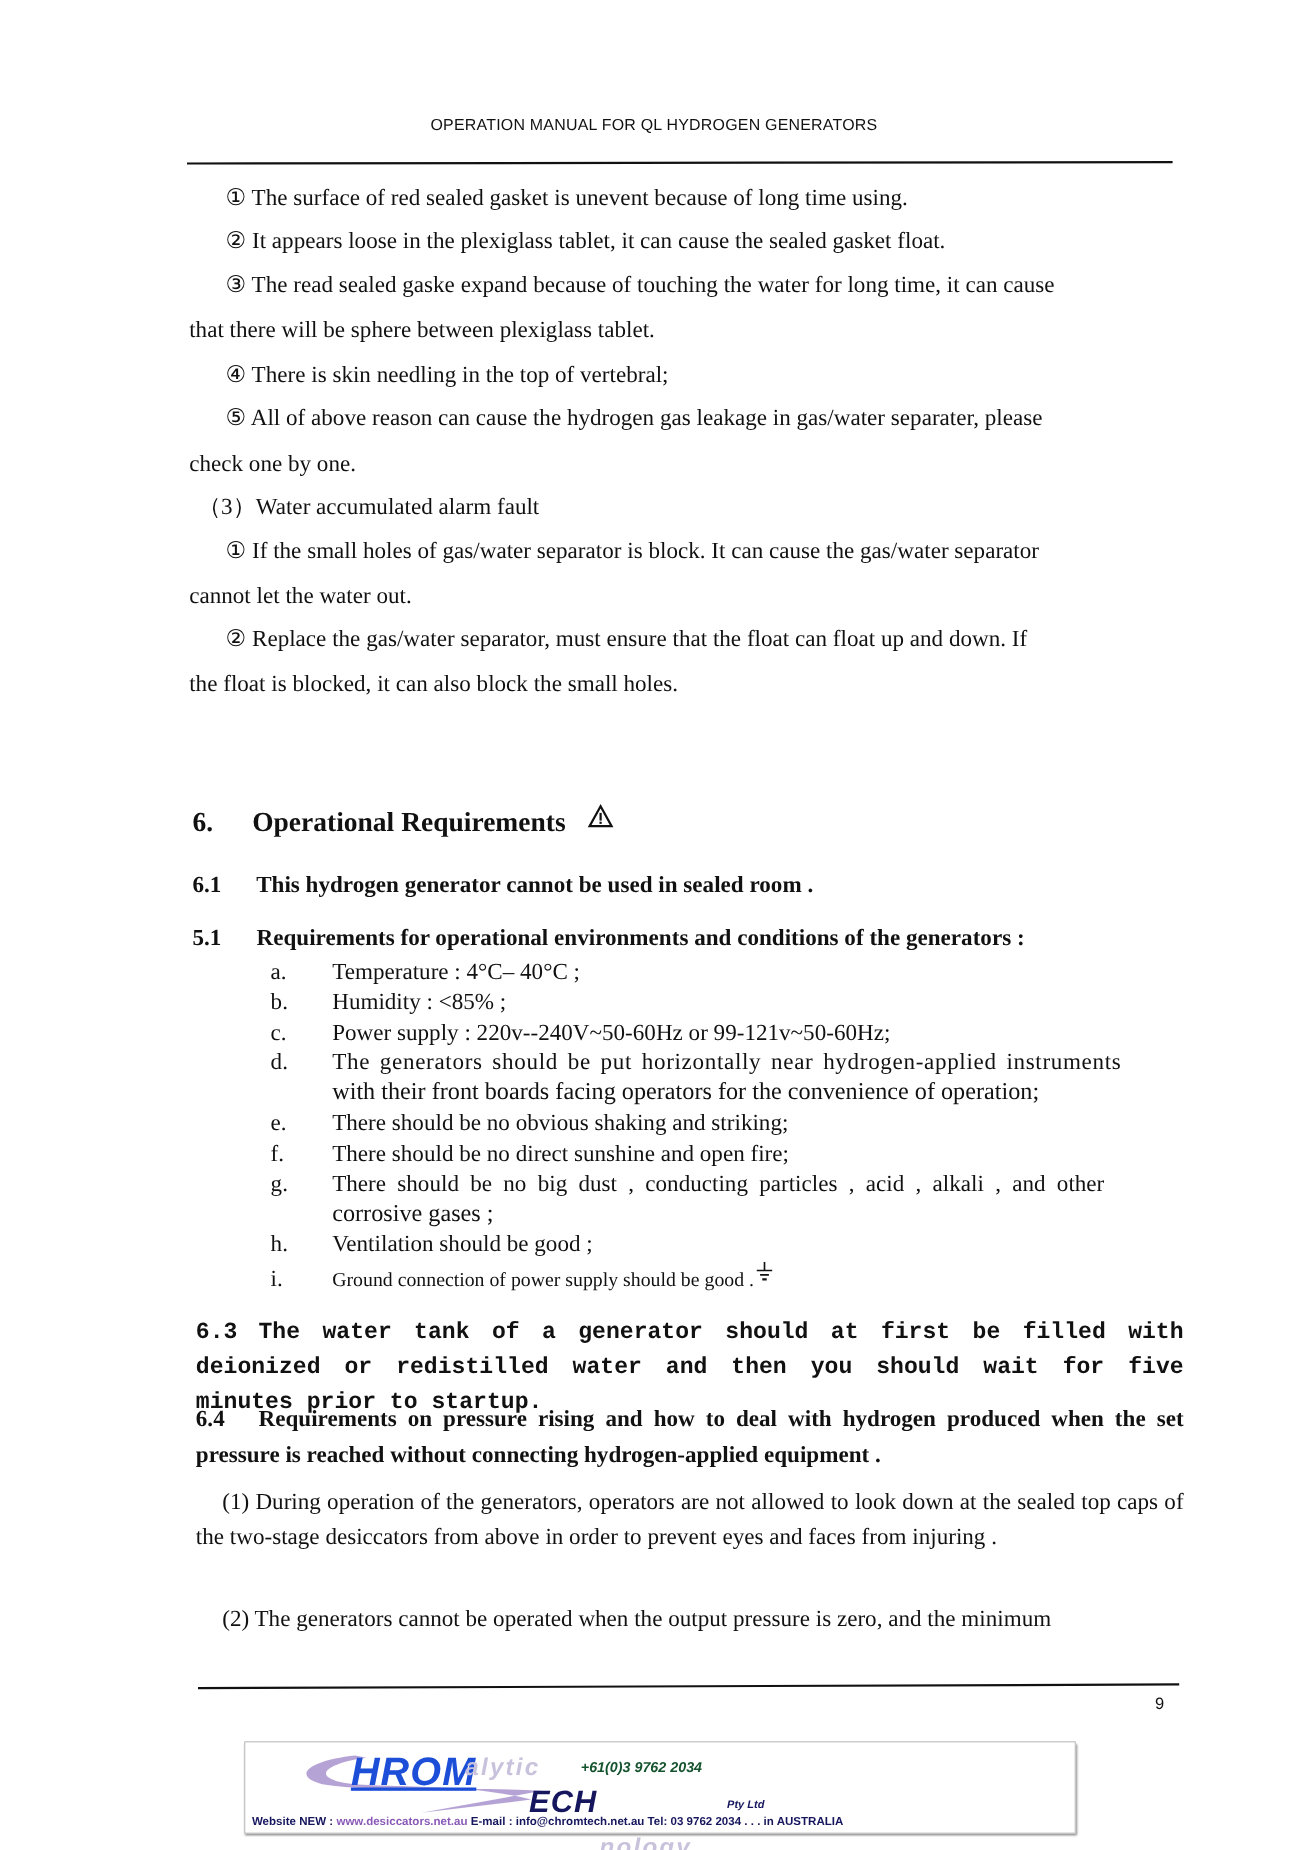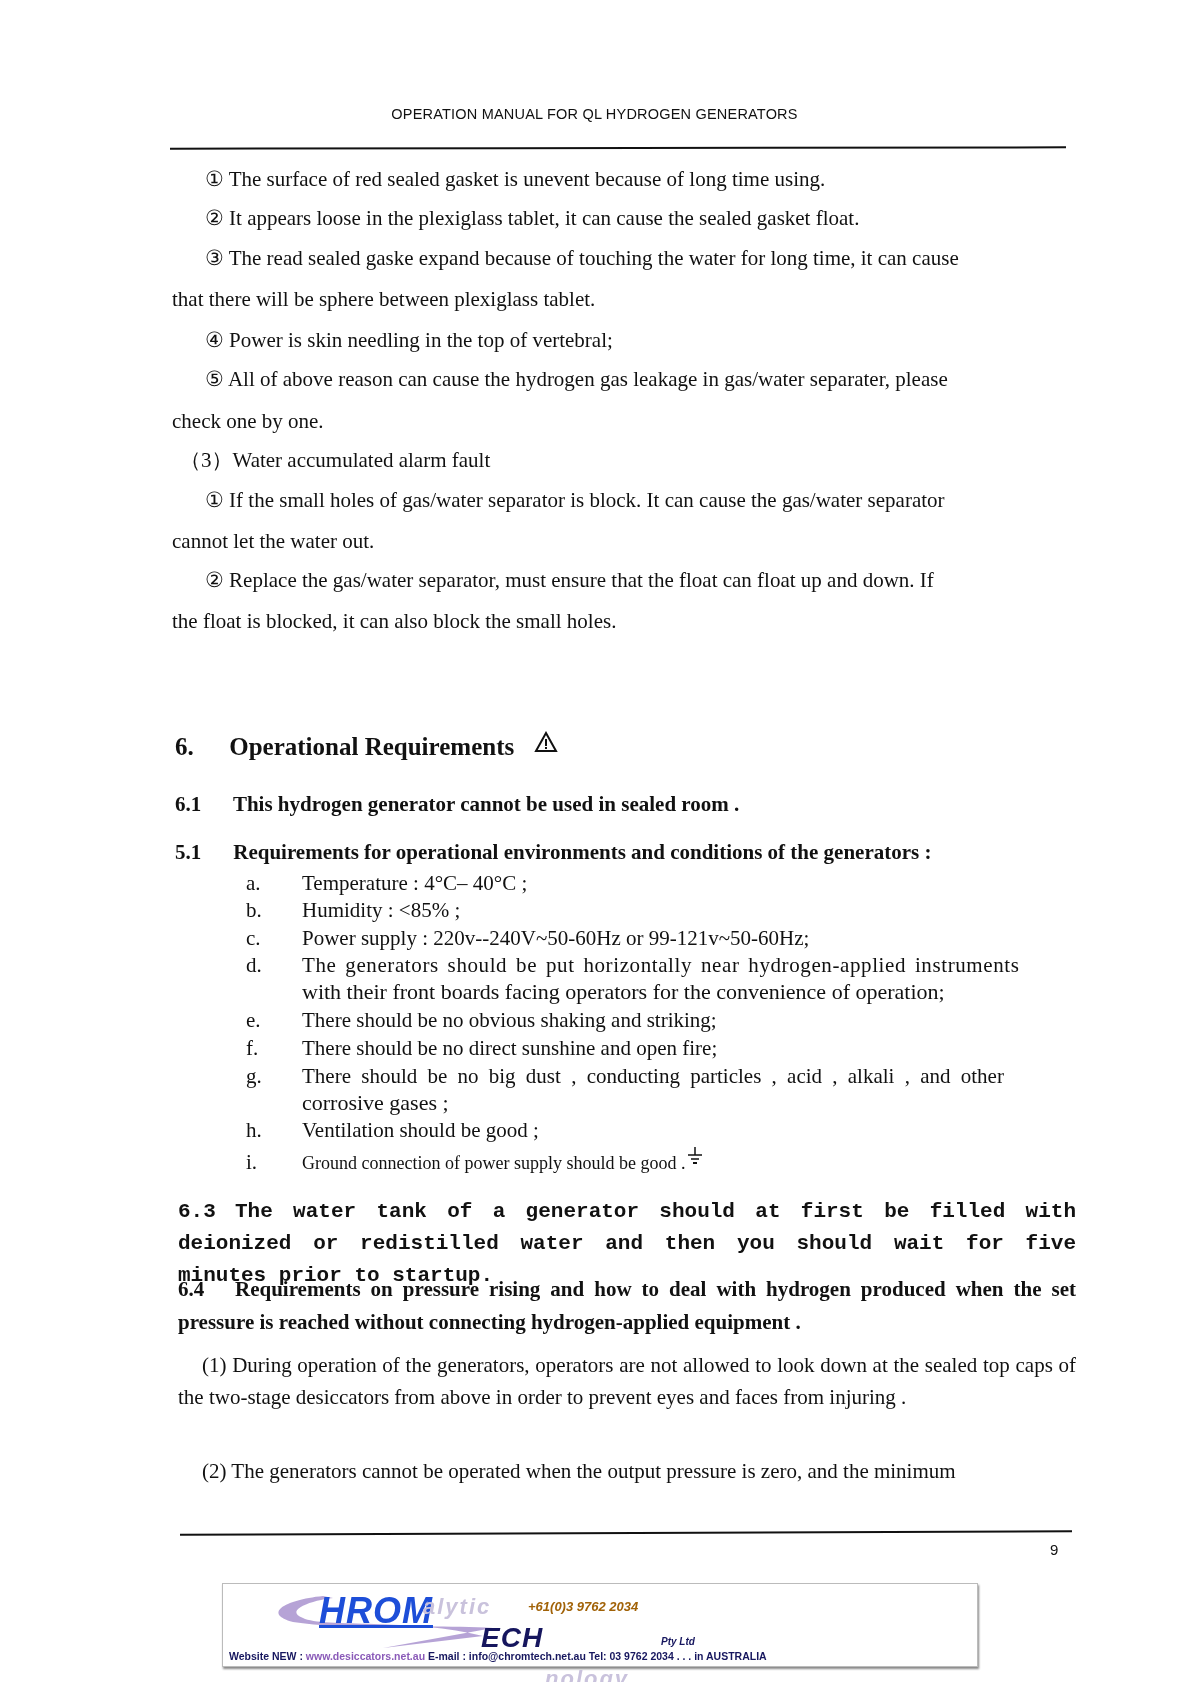"Power is skin needling in" span { text: Power -> There }
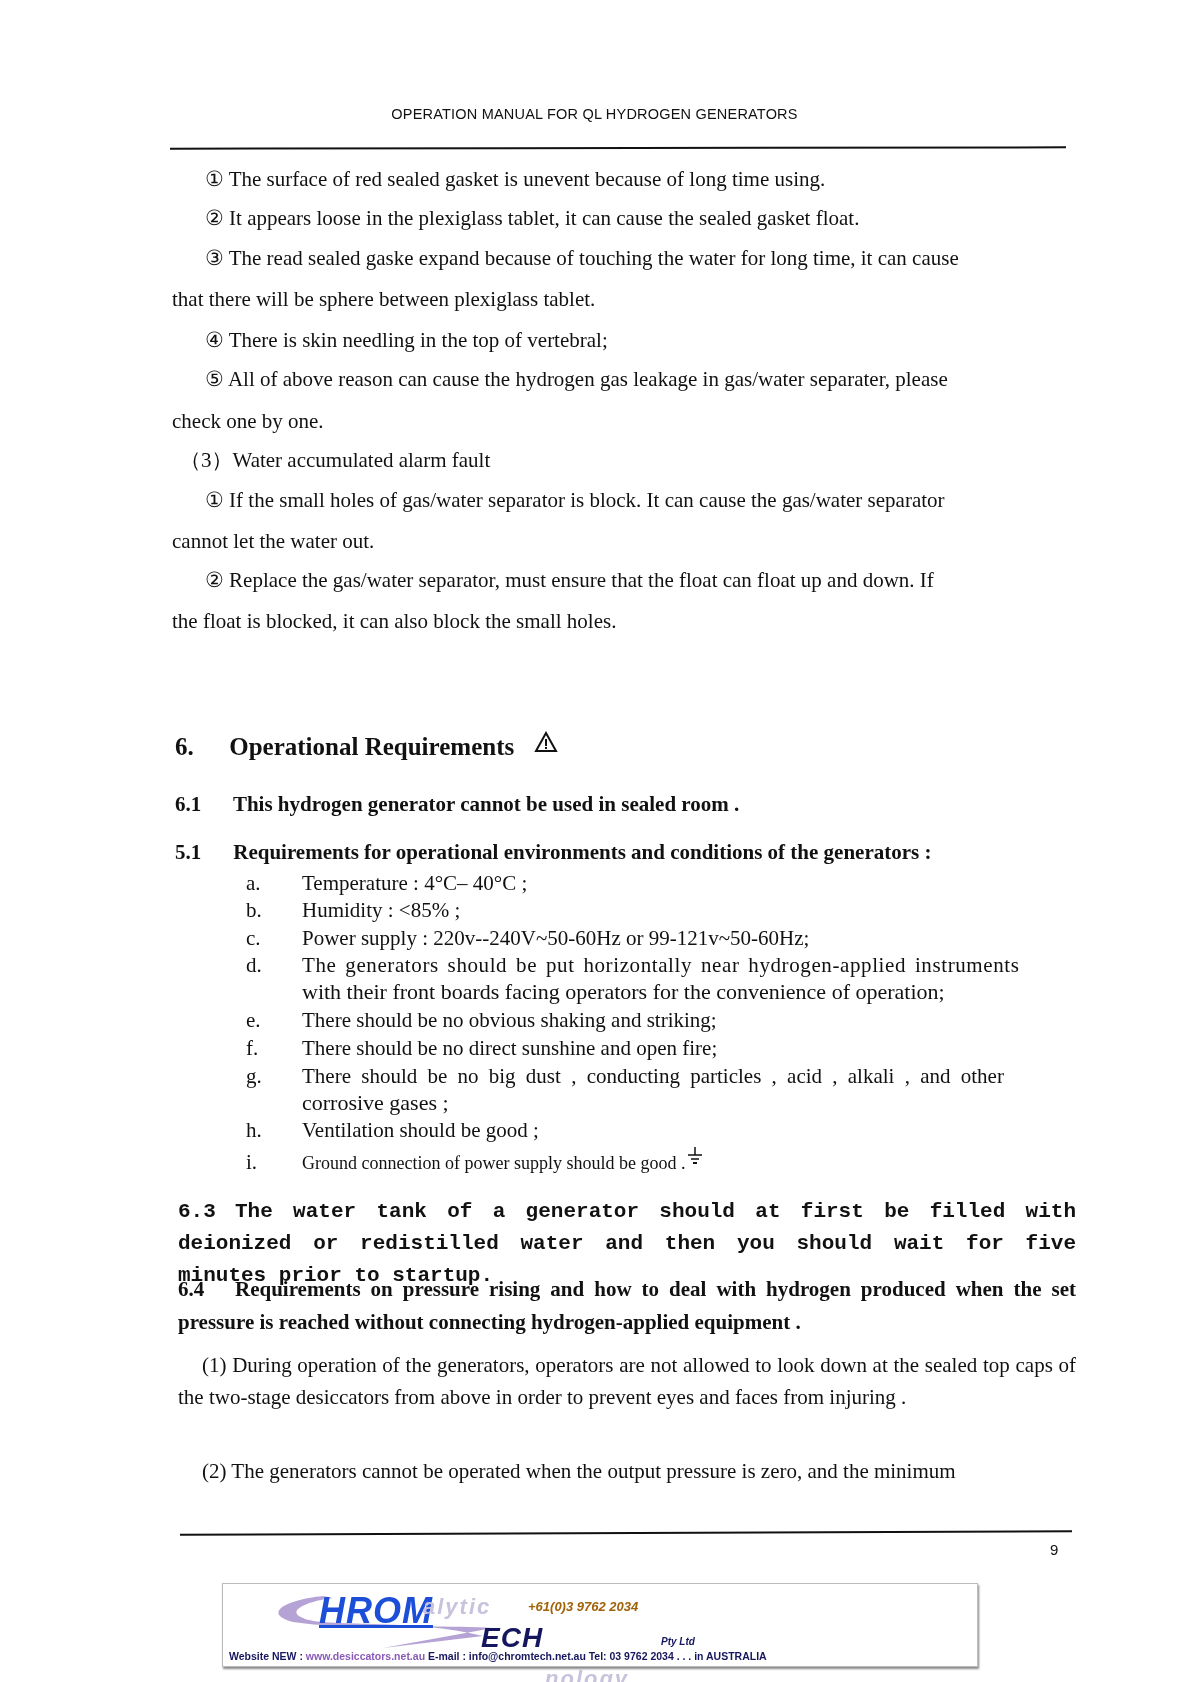"+61(0)3 9762 2034" .logo-phone { color: #a16207 -> #14532d }
